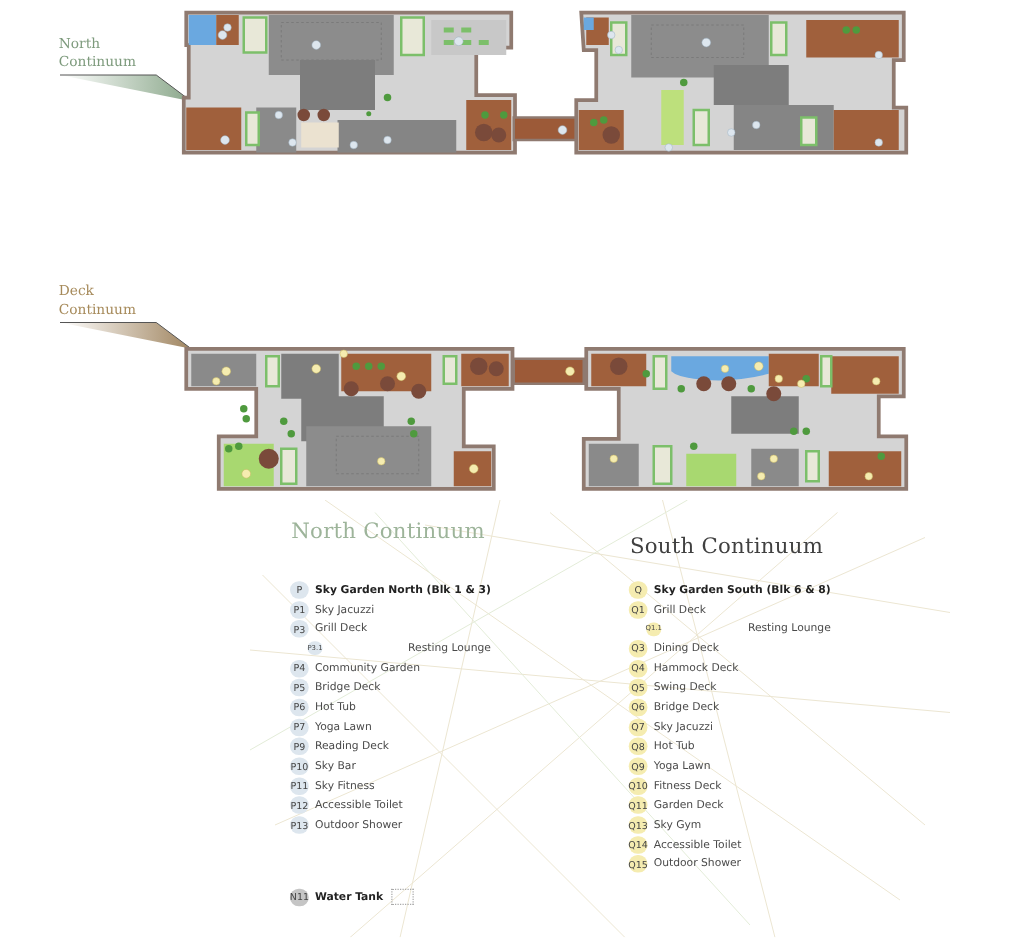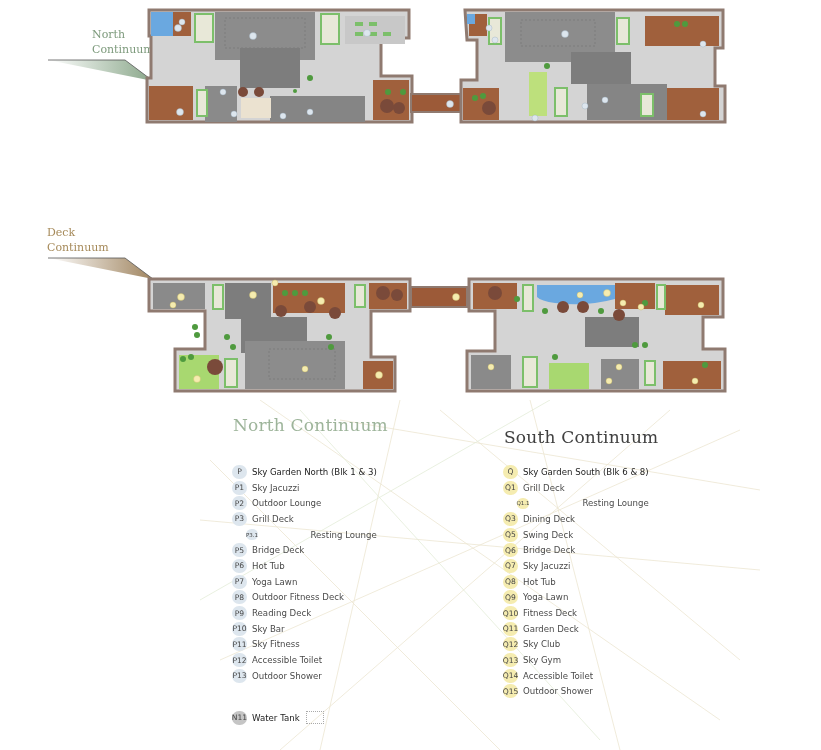"North" .callout.north { margin-left: 45px -> none }
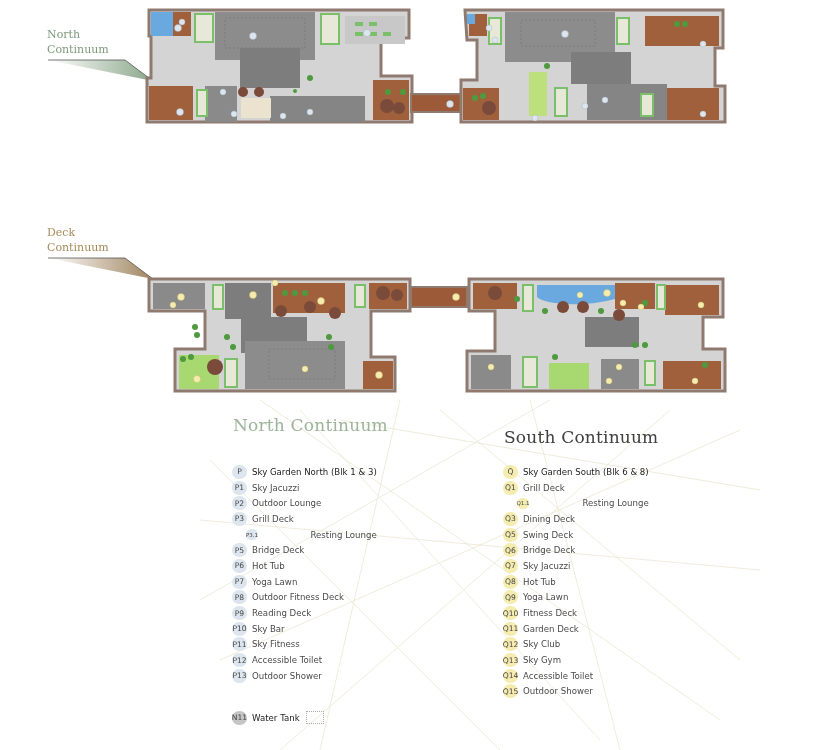"Sky Garden North (Blk 1" .leg-item.bold .label { font-weight: normal -> bold }
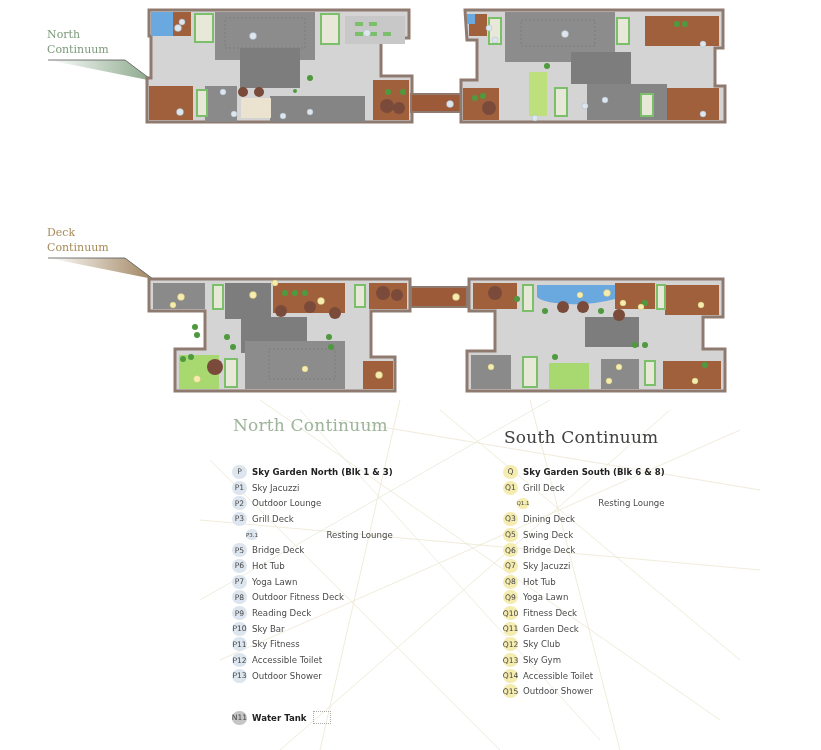"P2" li.leg-item { html: <li> <span>P2</span> <span>Outdoor Lounge</span> </li> -> none }
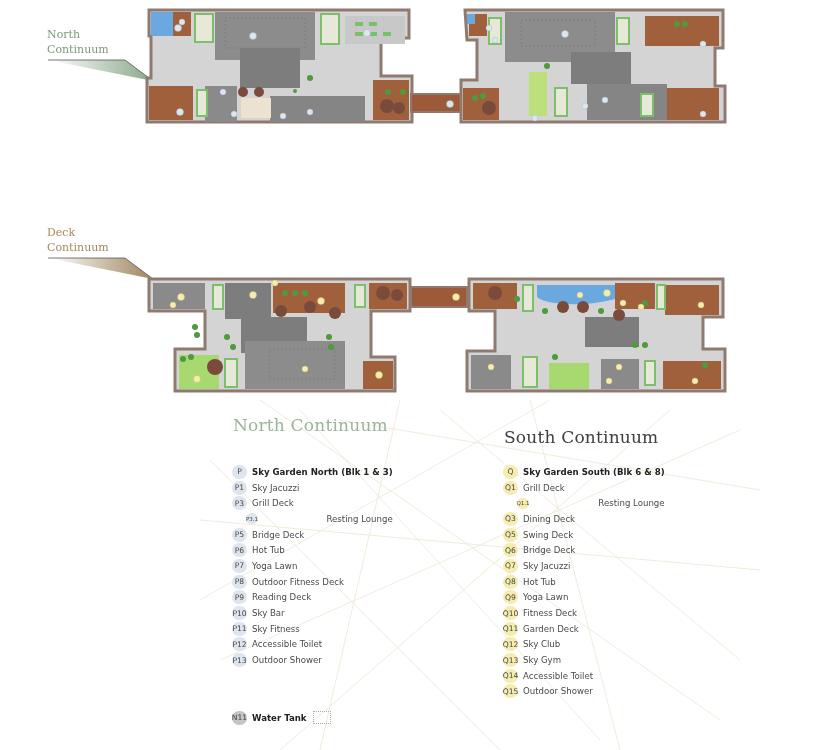"P4" li.leg-item { html: none -> <li> <span>P4</span> <span>Community Garden</span> </li> }
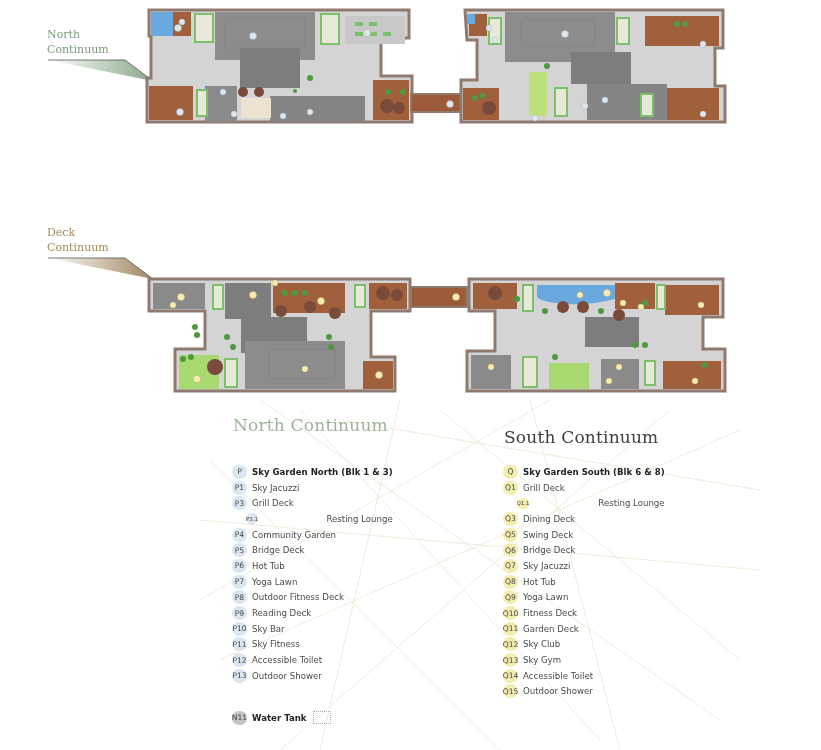"Q4" li.leg-item { html: none -> <li> <span>Q4</span> <span>Hammock Deck</span> </li> }
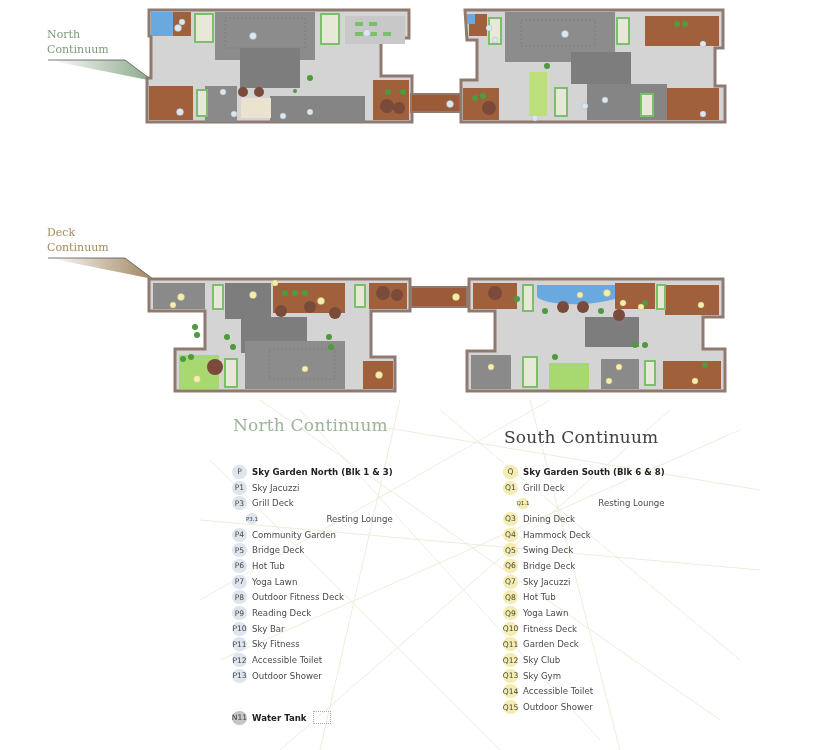"P8" li.leg-item { html: <li> <span>P8</span> <span>Outdoor Fitness Deck</span> </li> -> none }
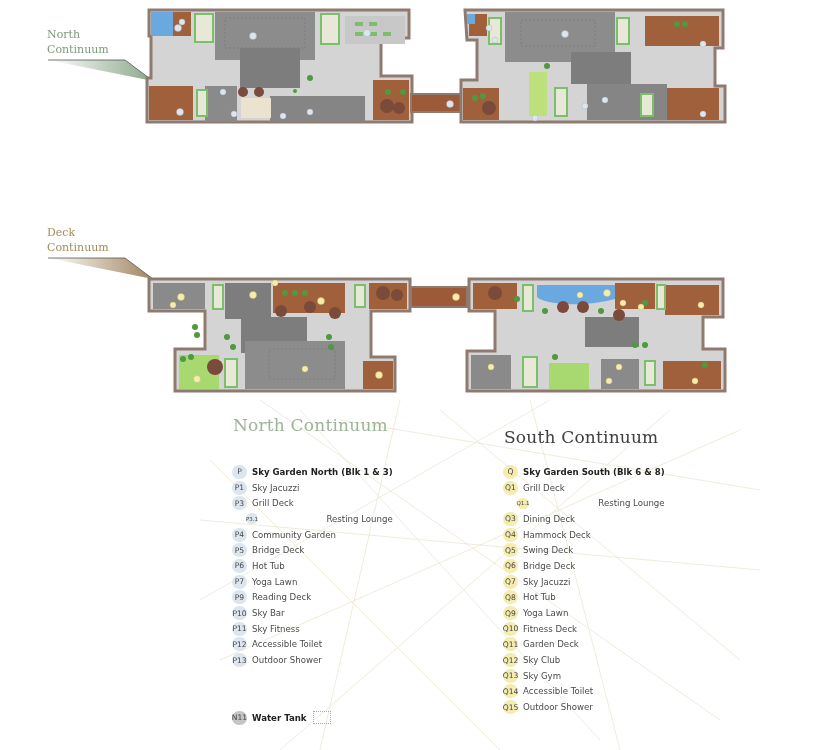"Q12" li.leg-item { html: <li> <span>Q12</span> <span>Sky Club</span> </li> -> none }
